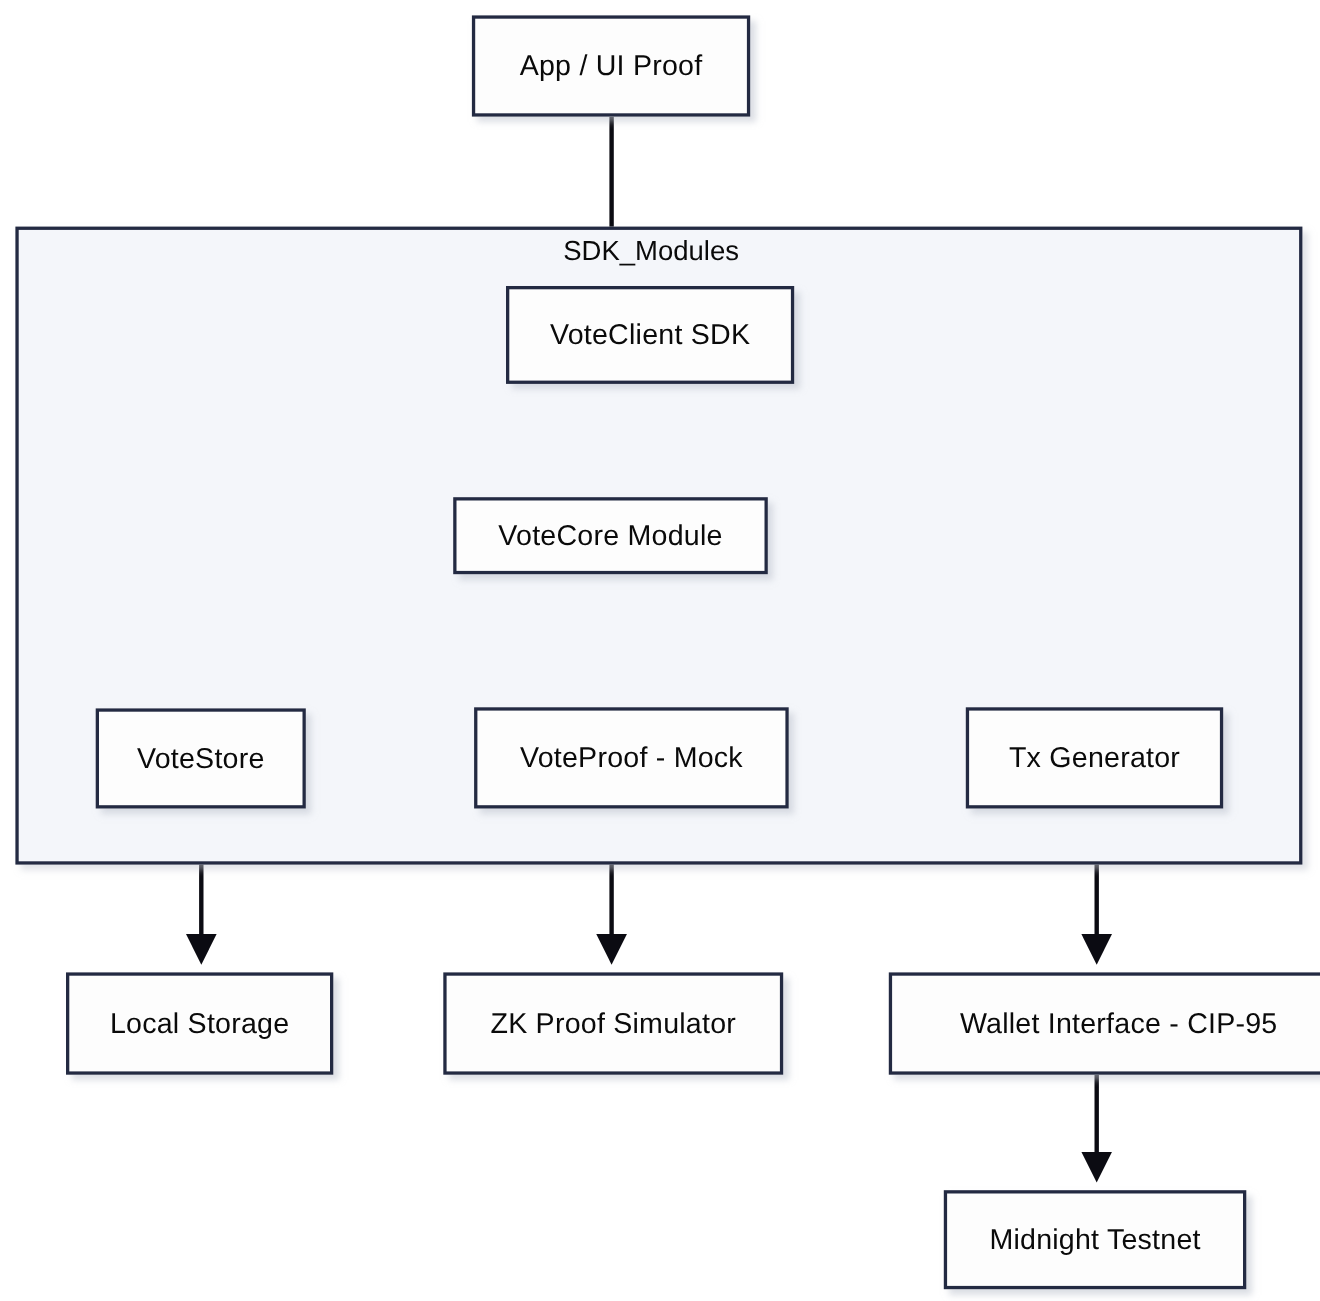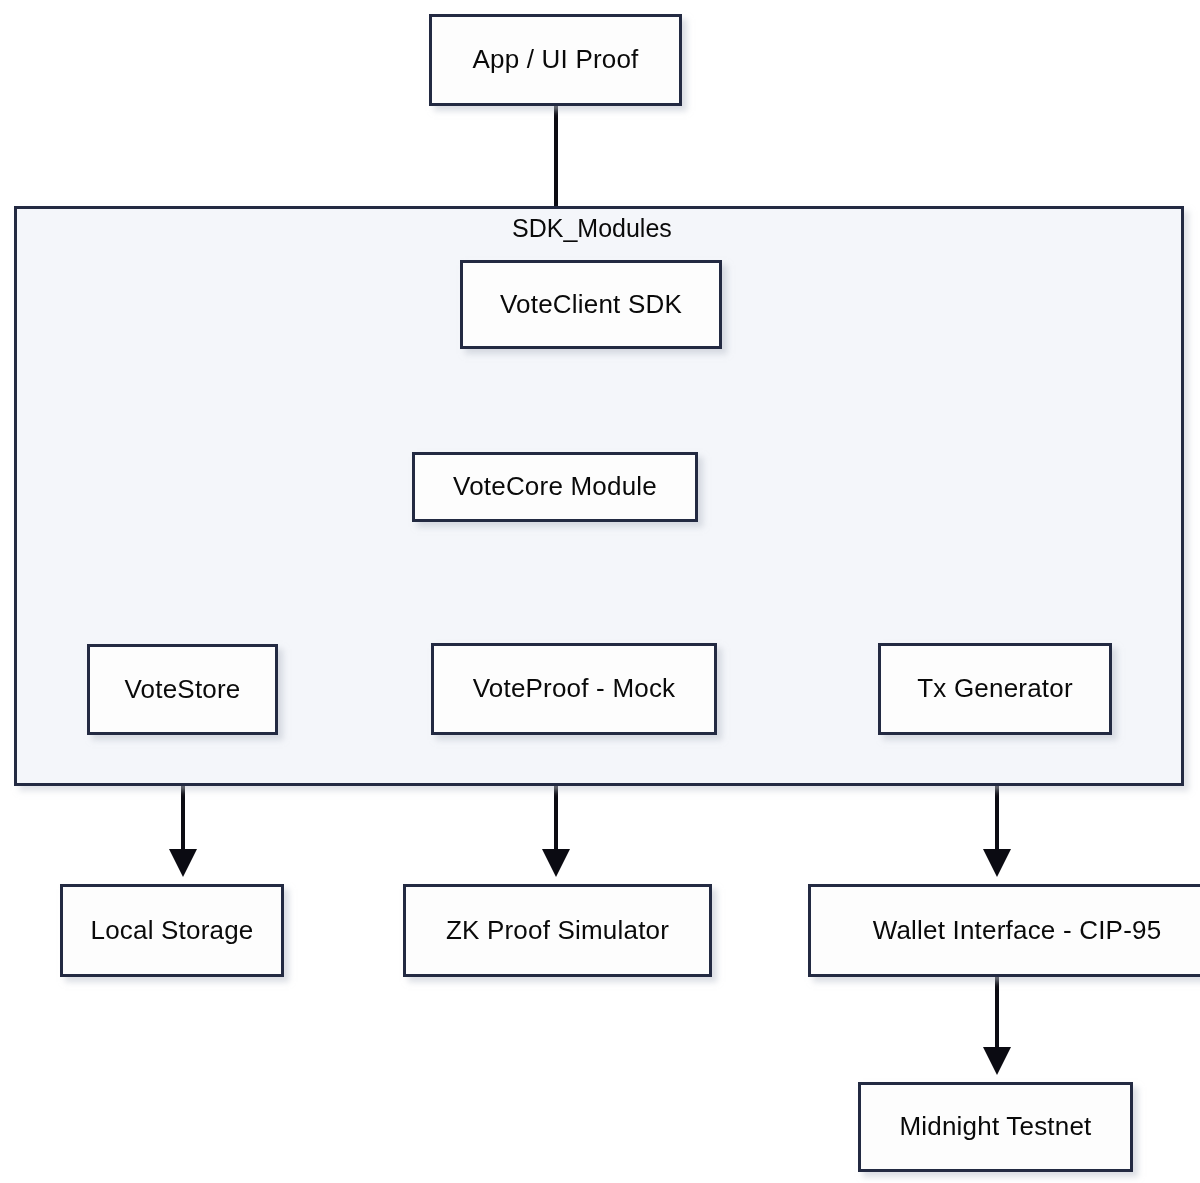"Local Storage" div.node { width: 224px -> 243px }
